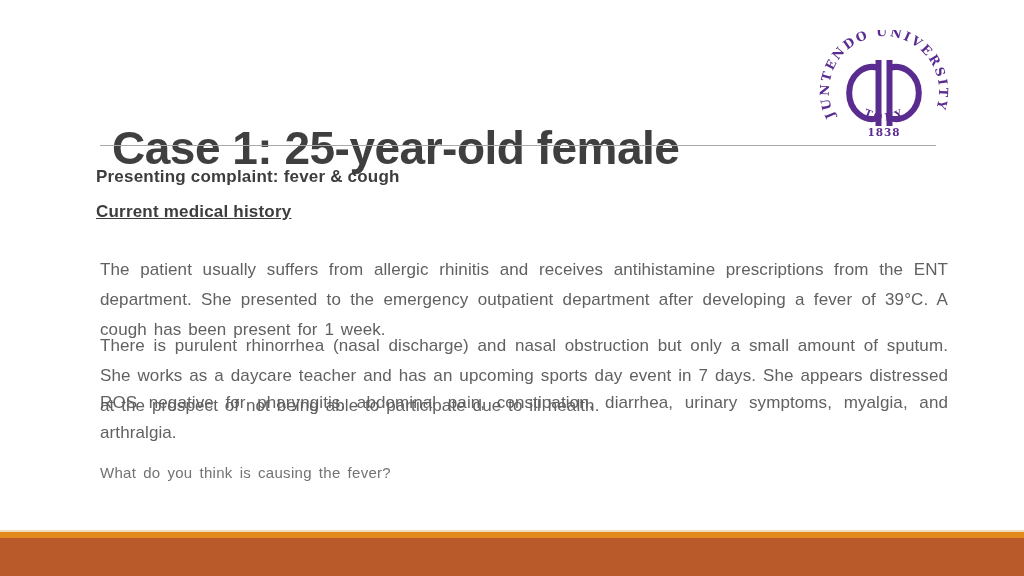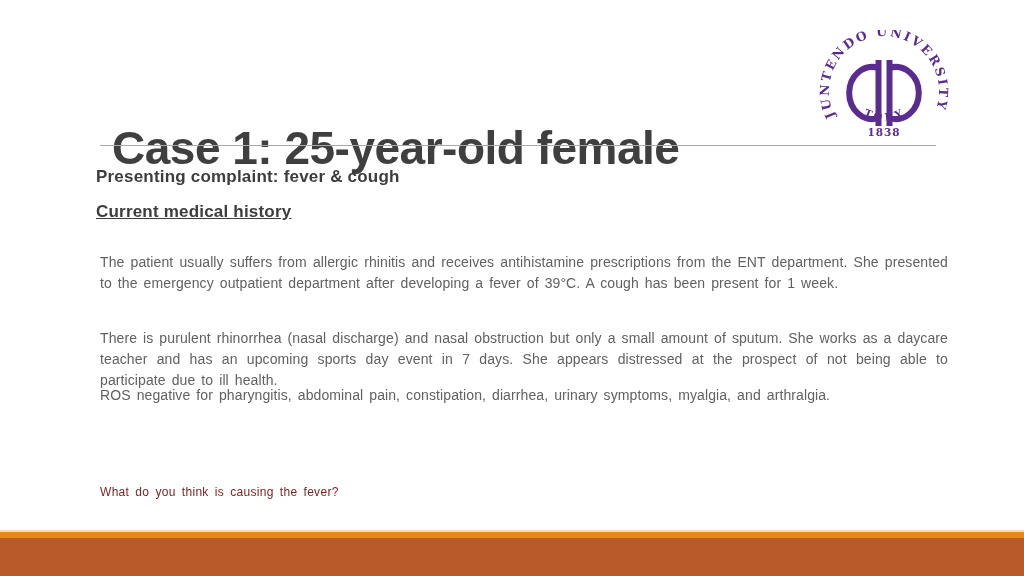"The patient usually suffers from" .para { font-size: 14px -> 17px; line-height: 21px -> 30px }
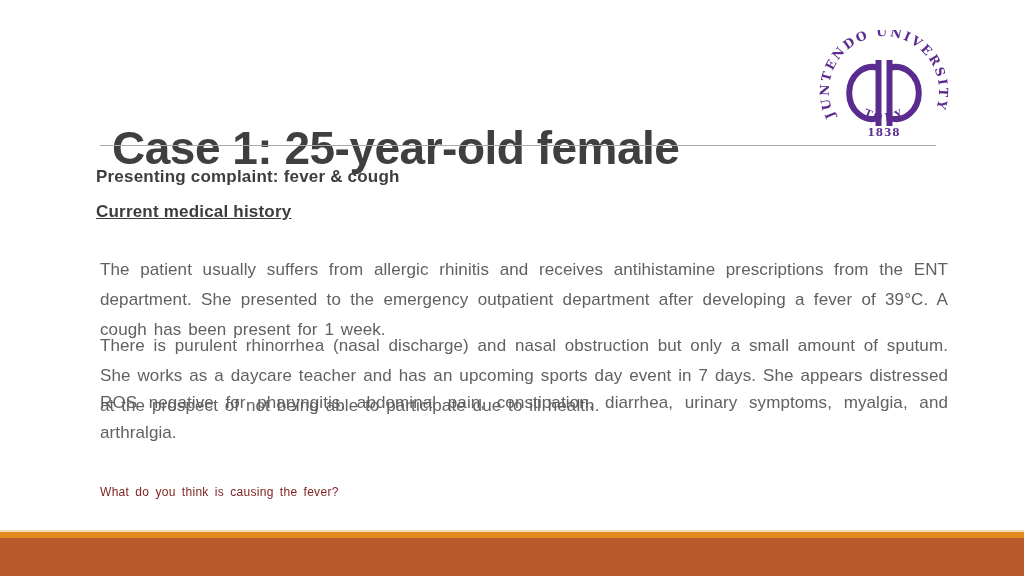"What do you think is" .question { color: #7f1d1d -> #737373; font-size: 12px -> 15px; top: 485px -> 464px }
